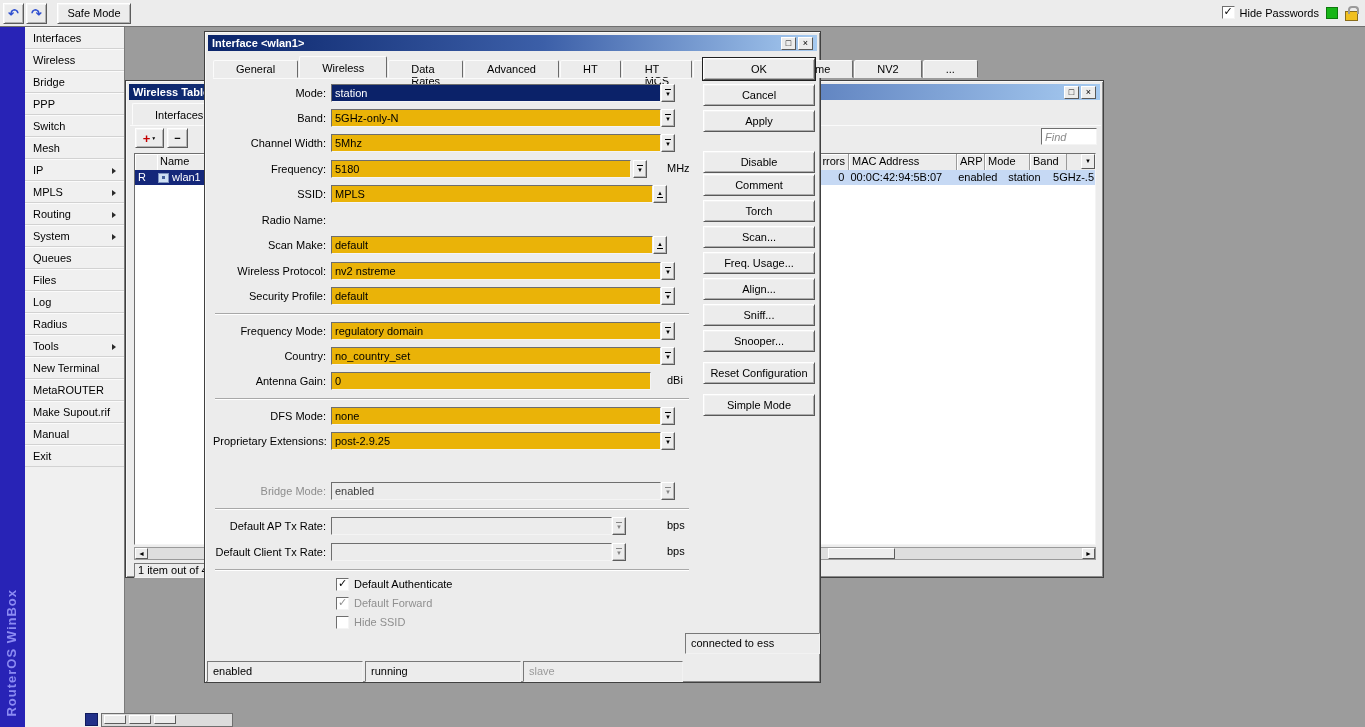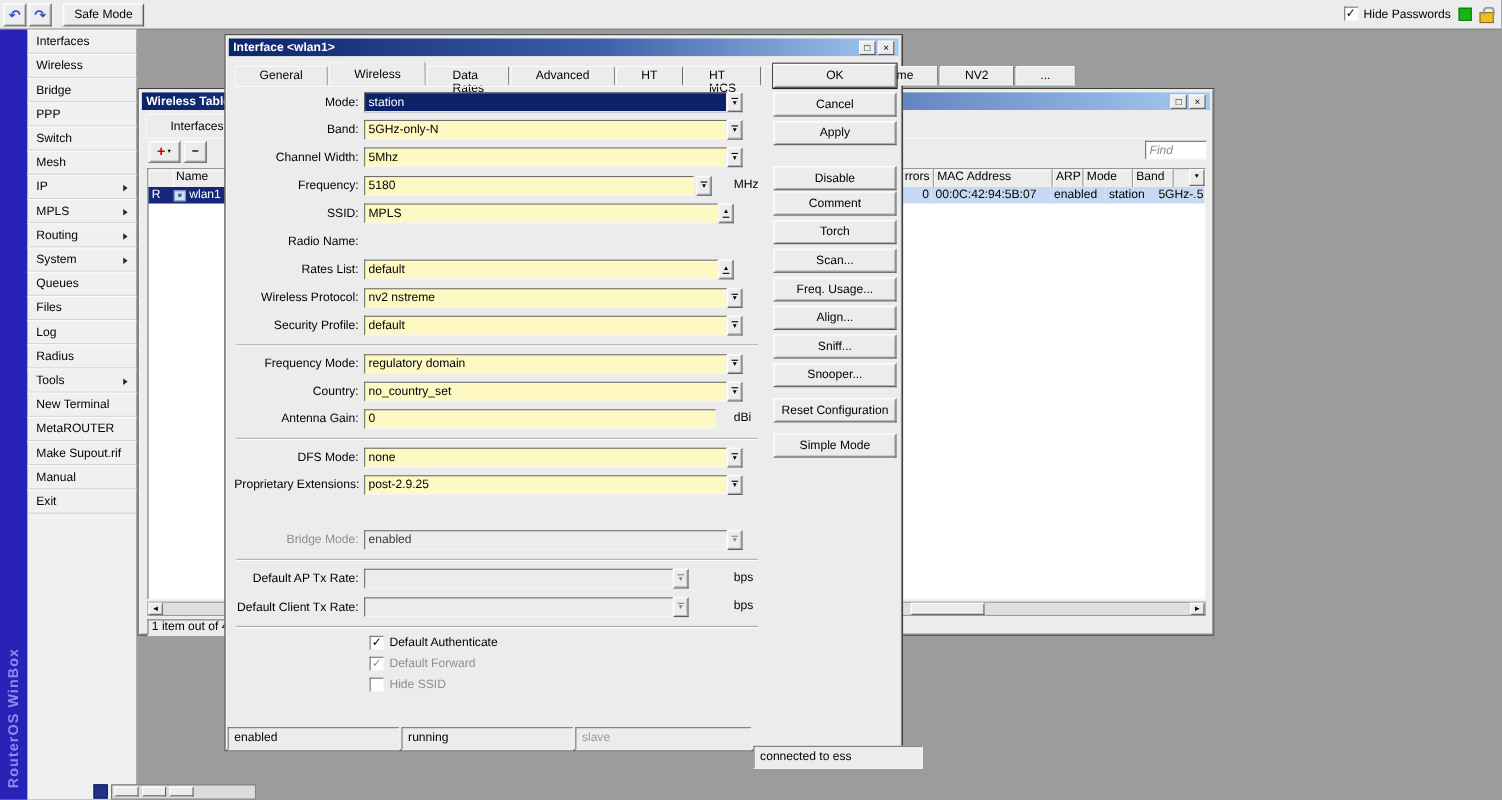"5GHz-only-N" .inp { background: #fef9c3 -> #eab308 }
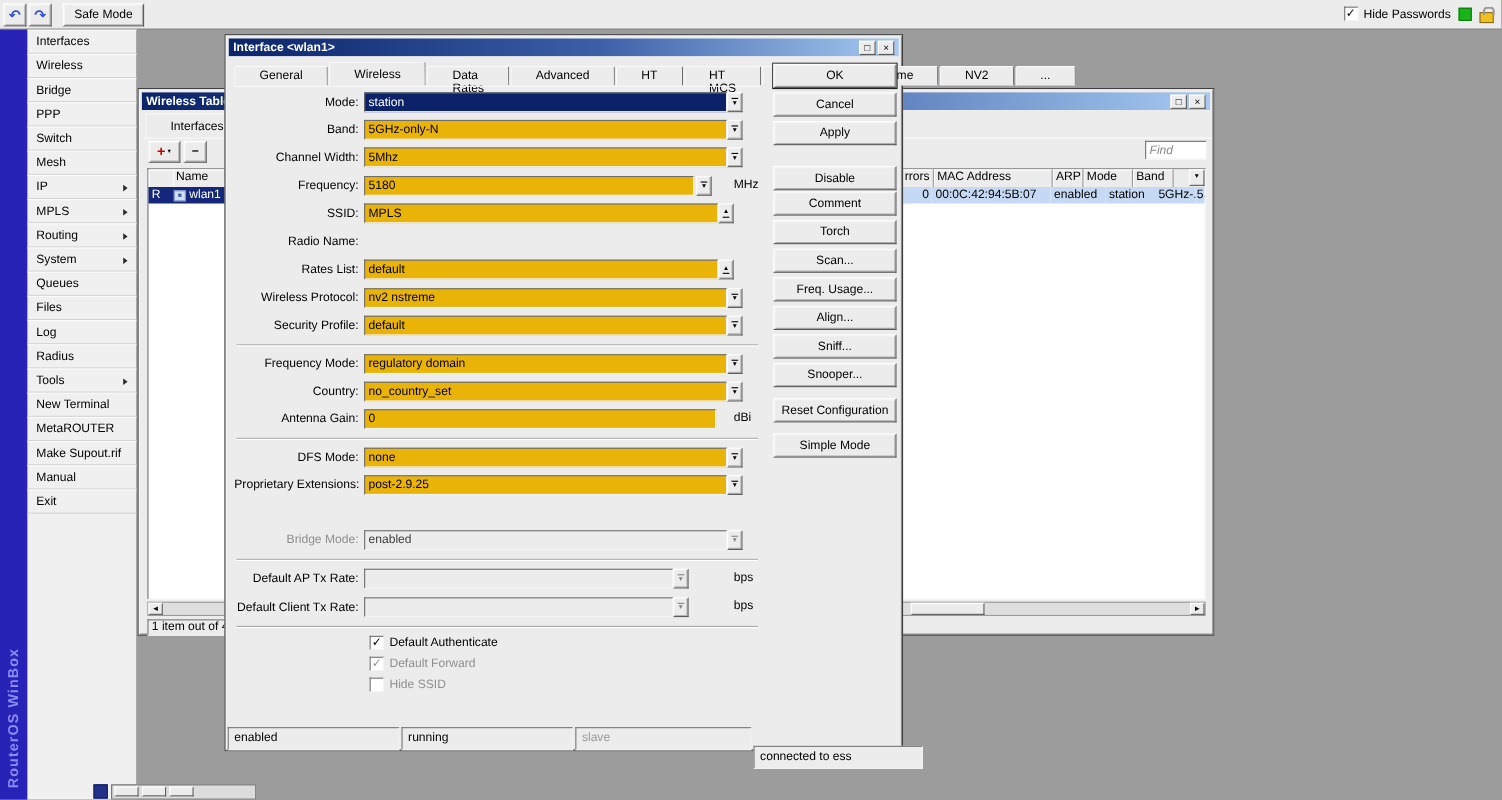"Rates List:" span.flab { text: Rates List -> Scan Make }
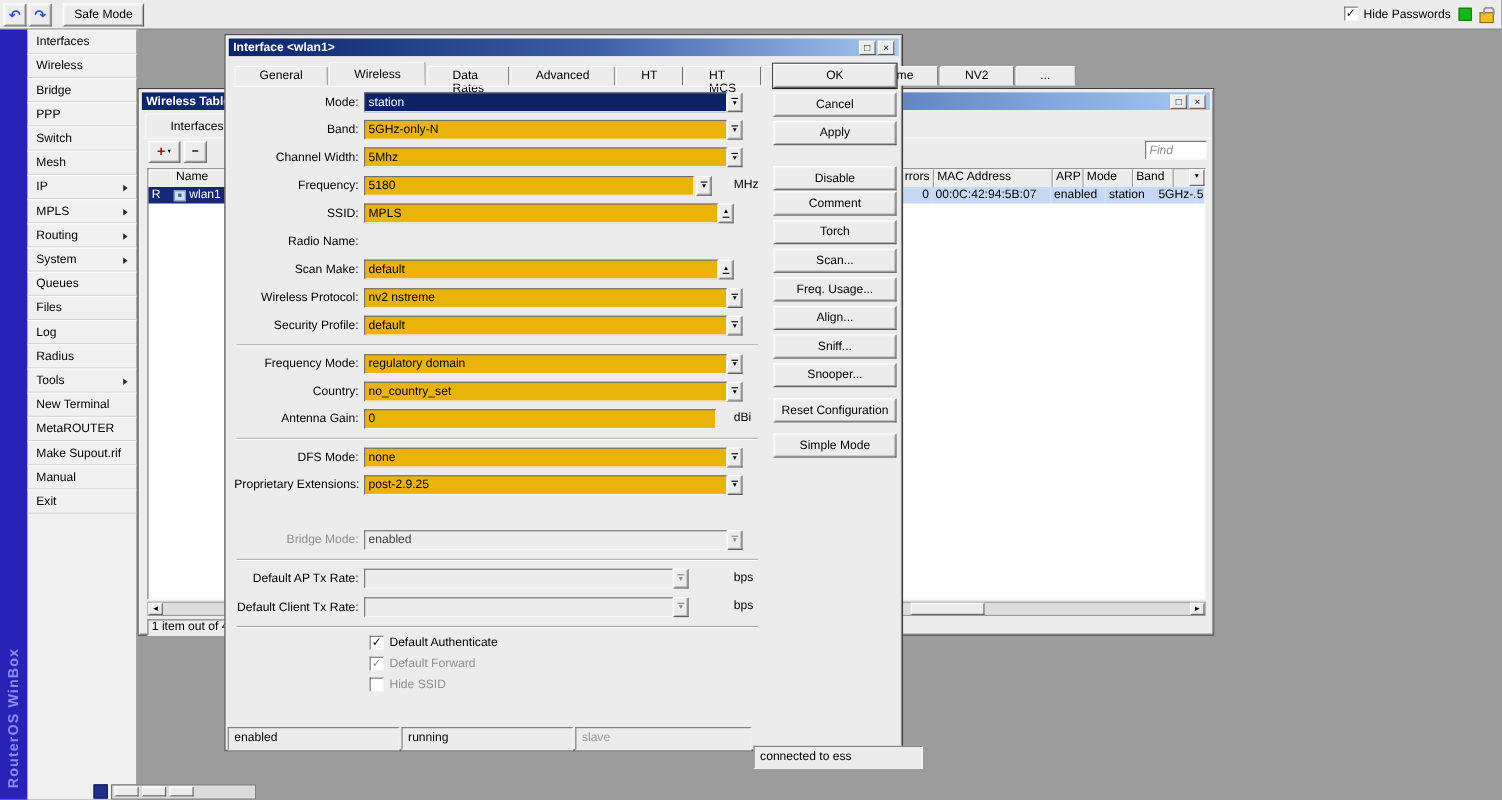"connected to ess" div.scell { top: 646px -> 601px; width: 154px -> 135px }
